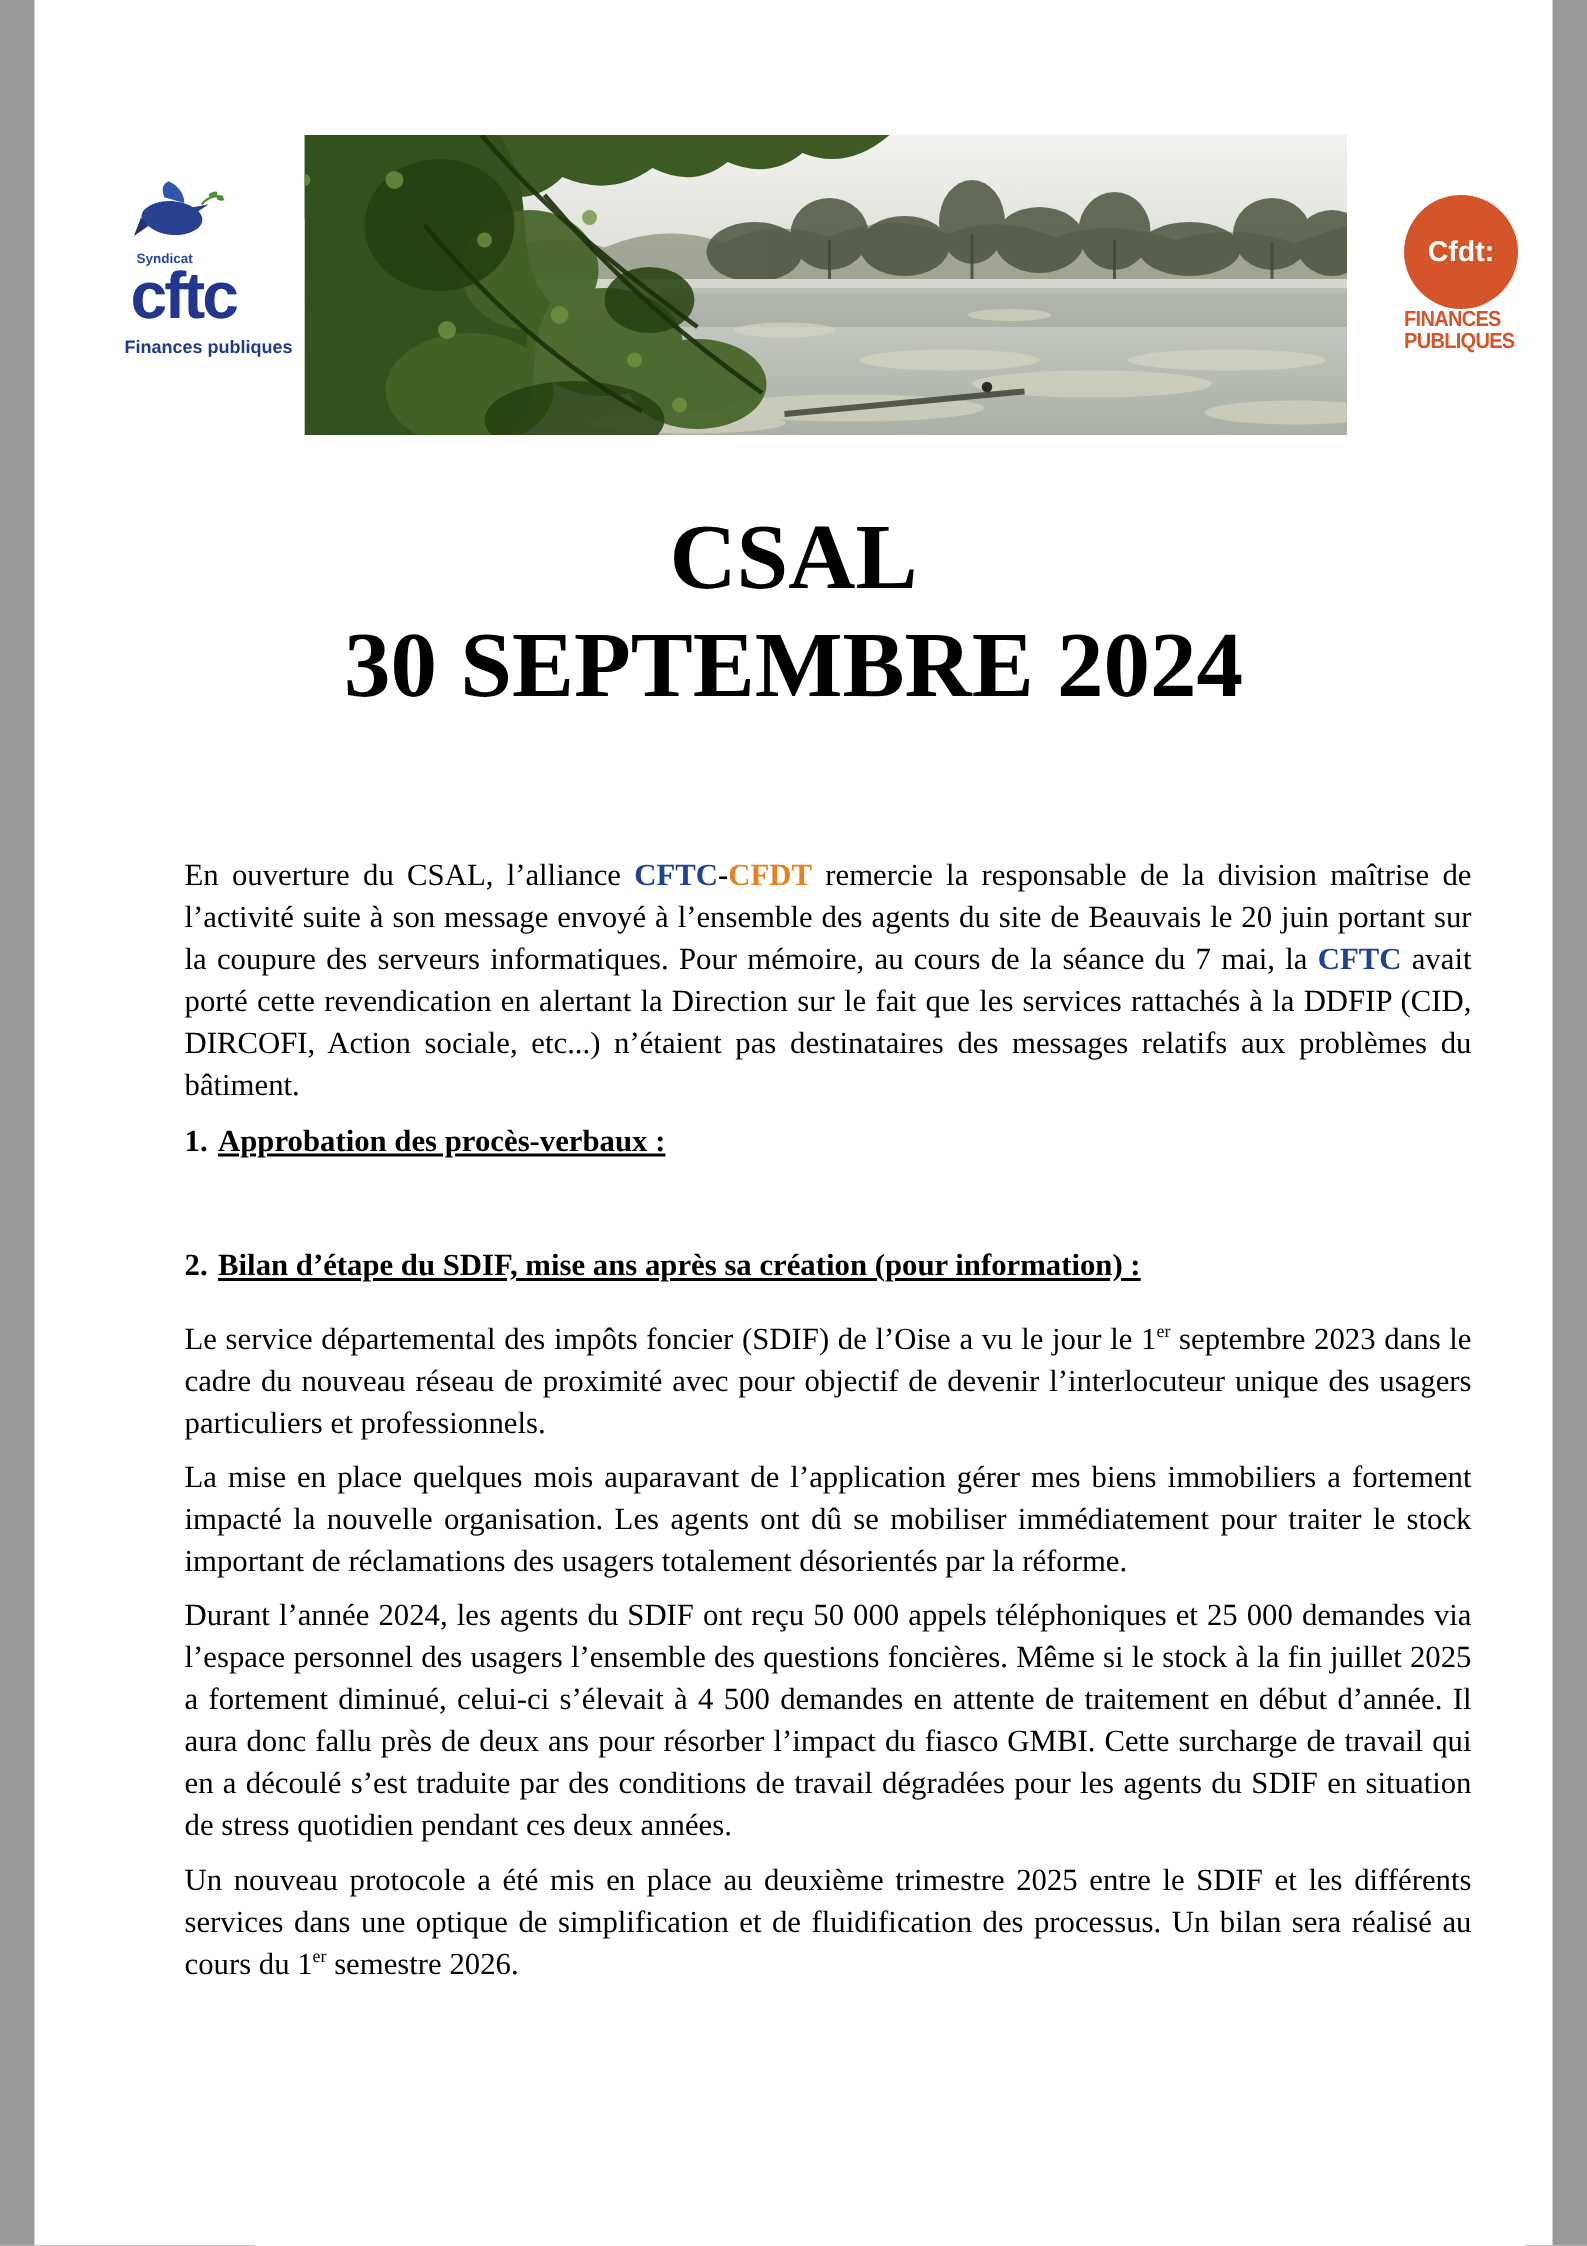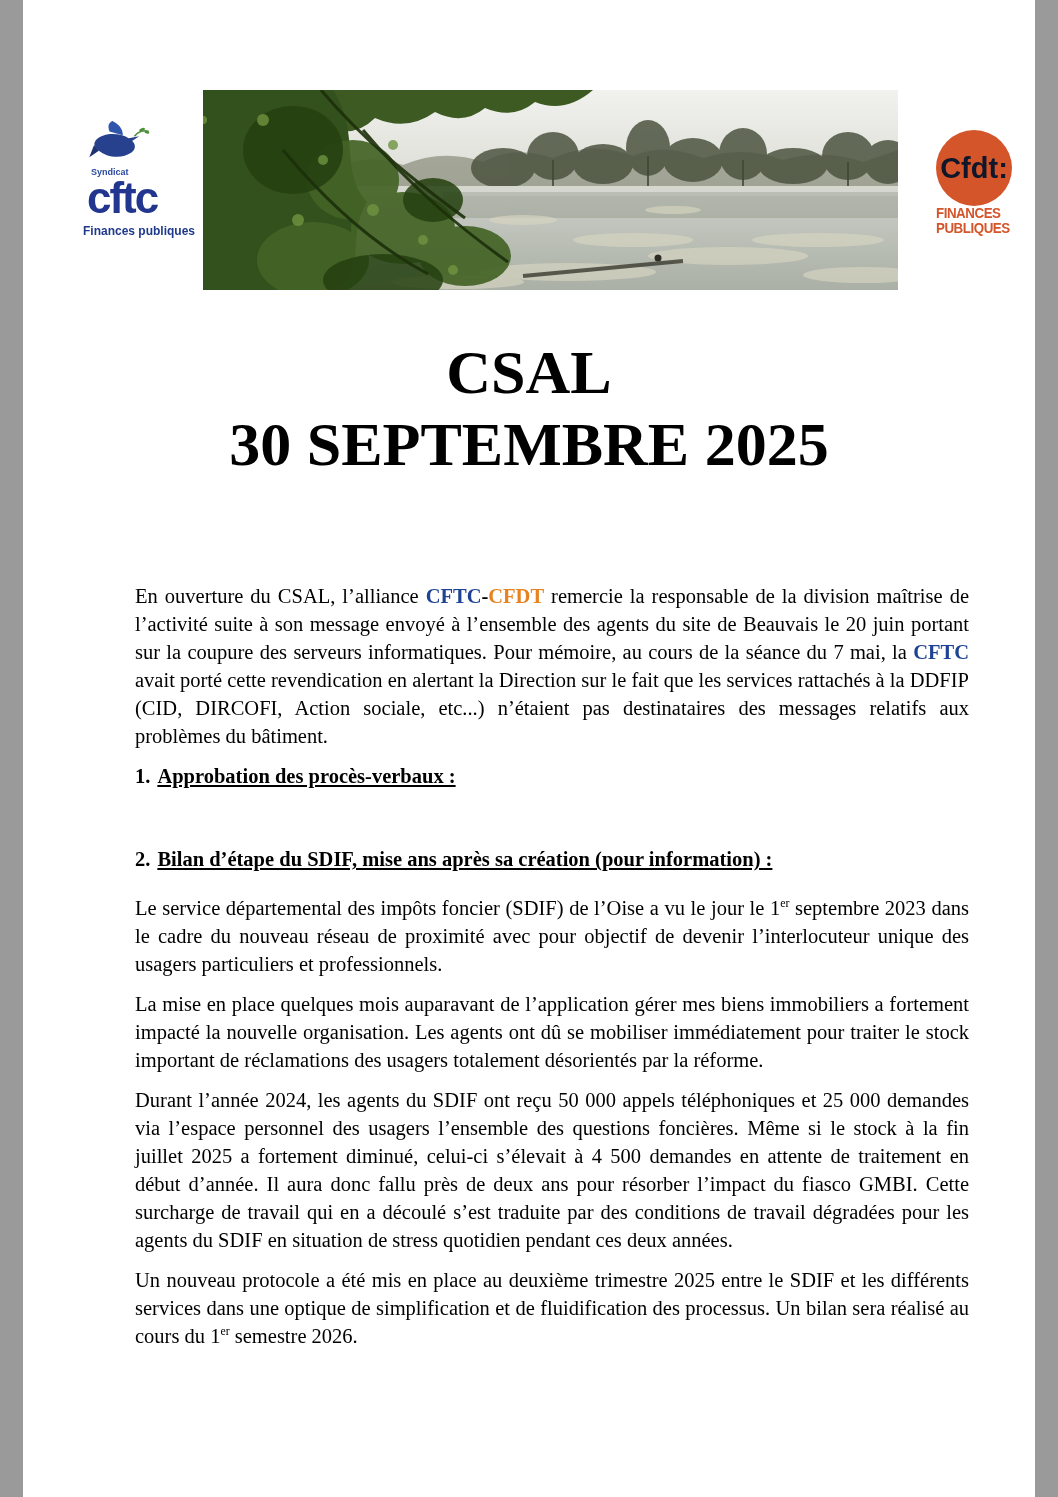"Cfdt:" .cfdt-circle { color: #0f172a -> #ffffff; font-size: 29px -> 19px }
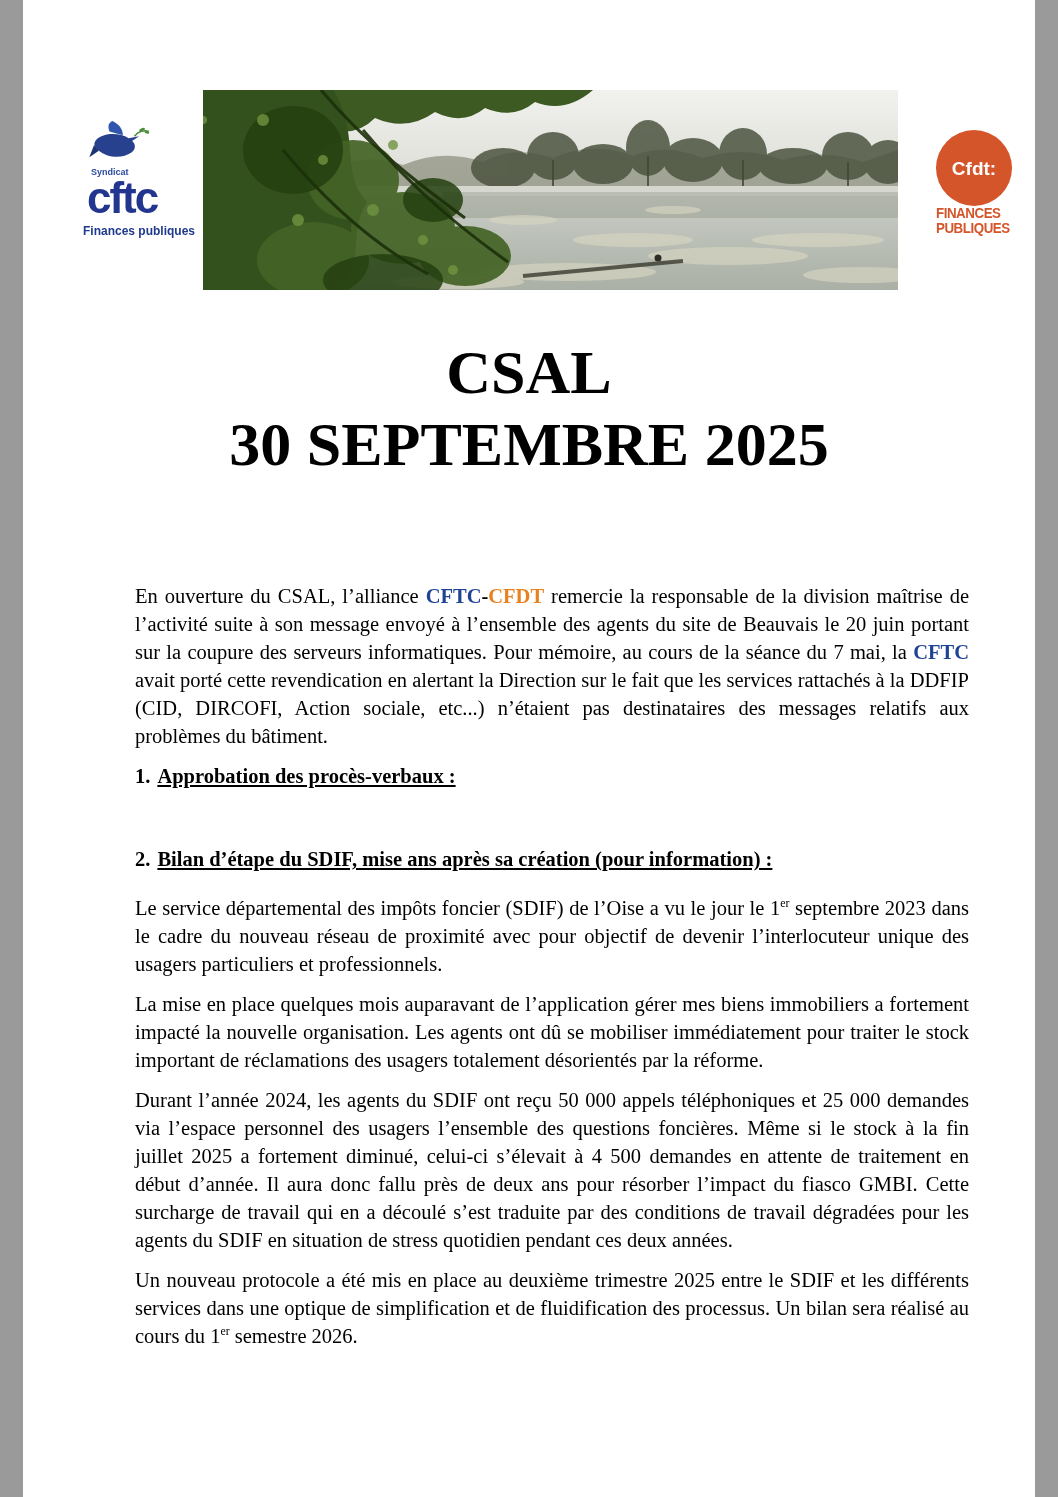"30 SEPTEMBRE 2025" div.title-line { text: 2025 -> 2024 }
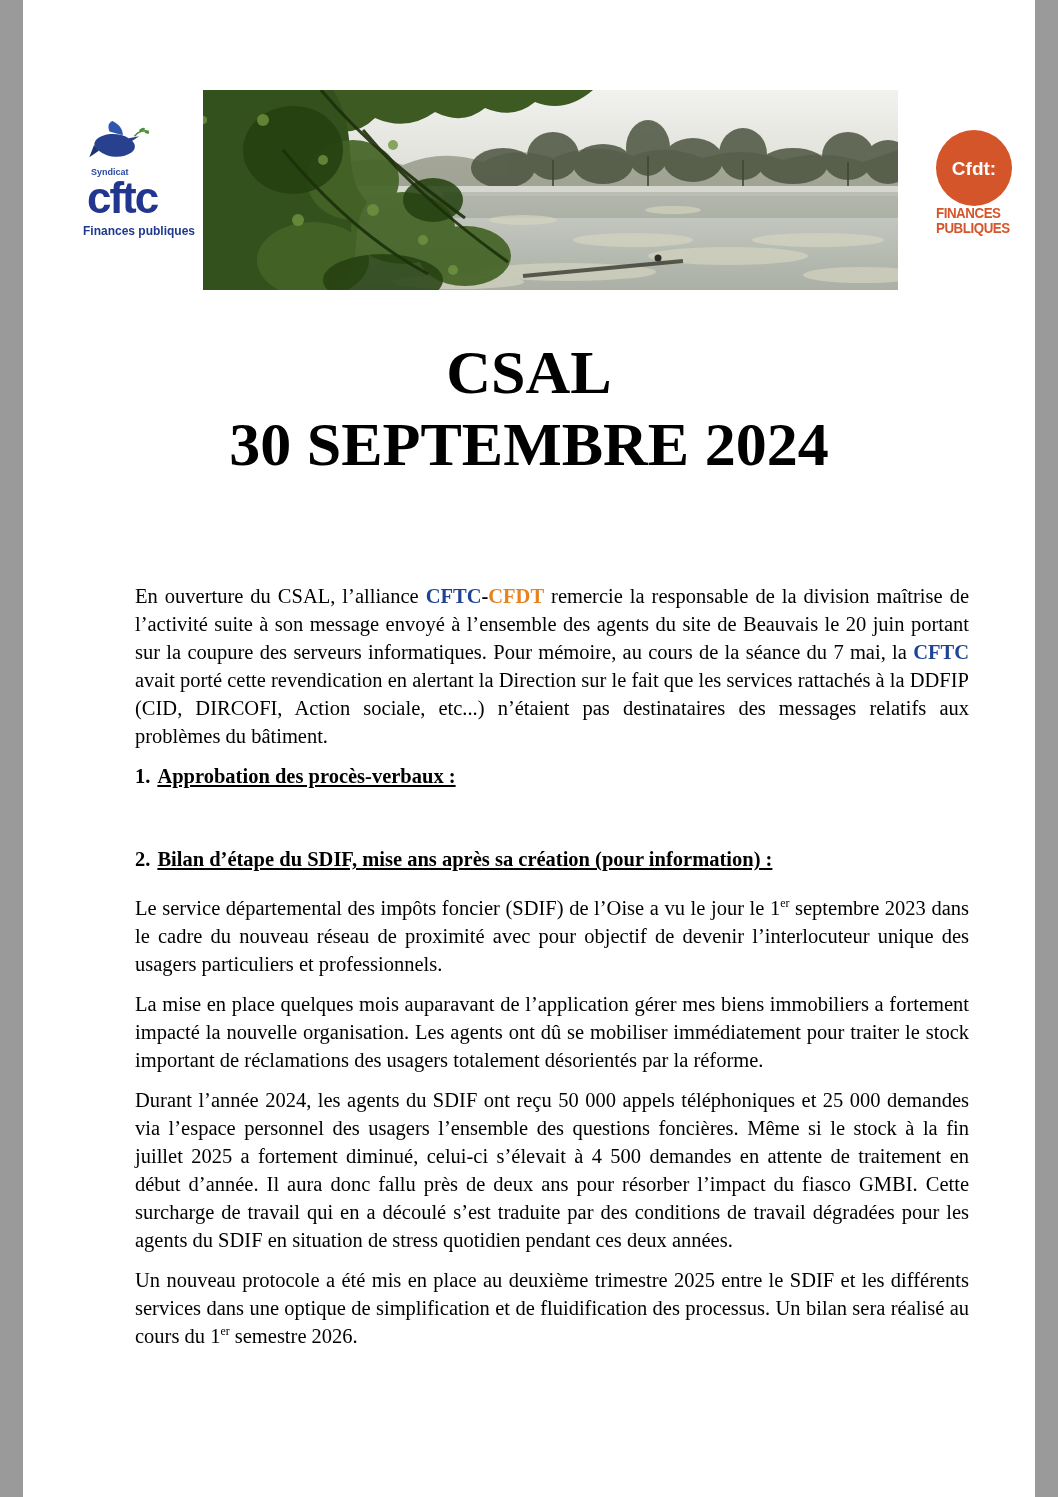"En ouverture du CSAL, l’alliance" .body p { margin: 12px -> 0 }
